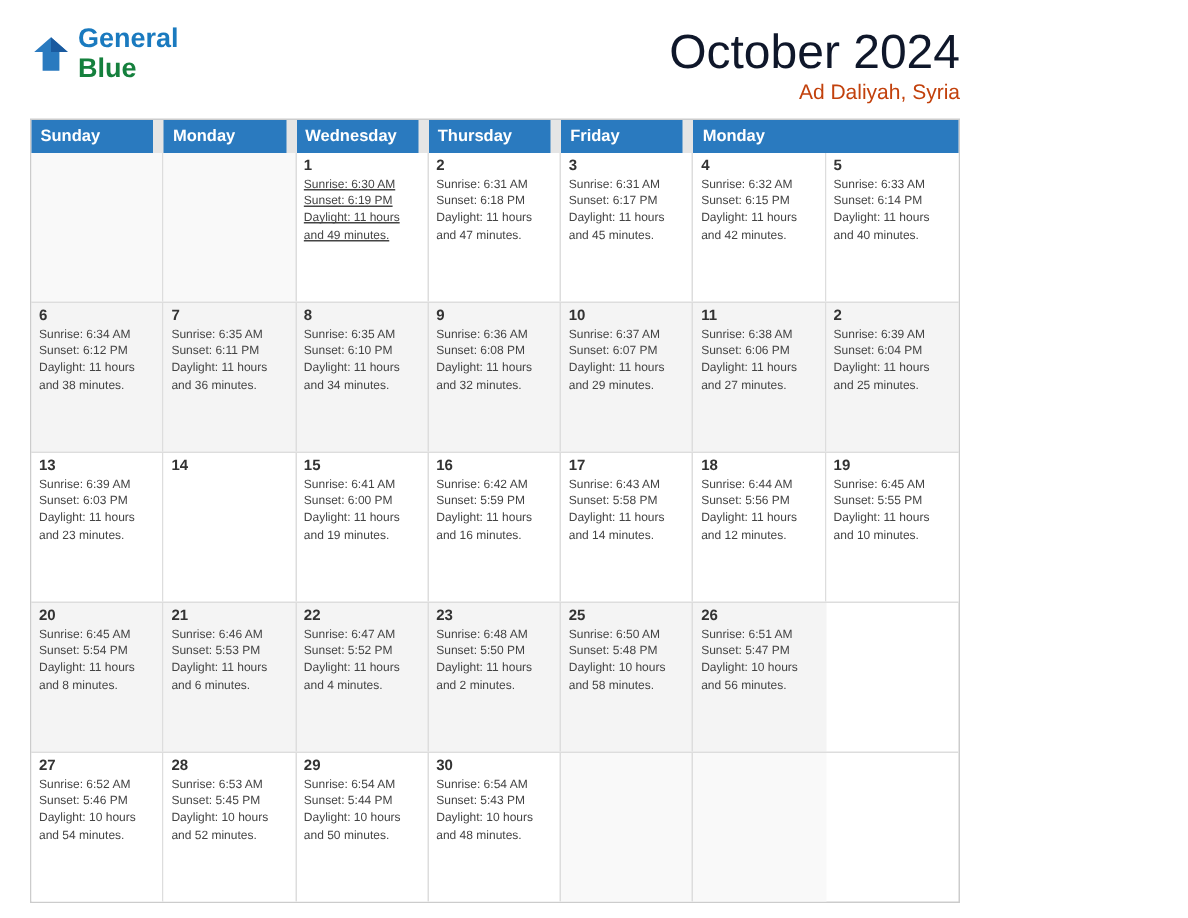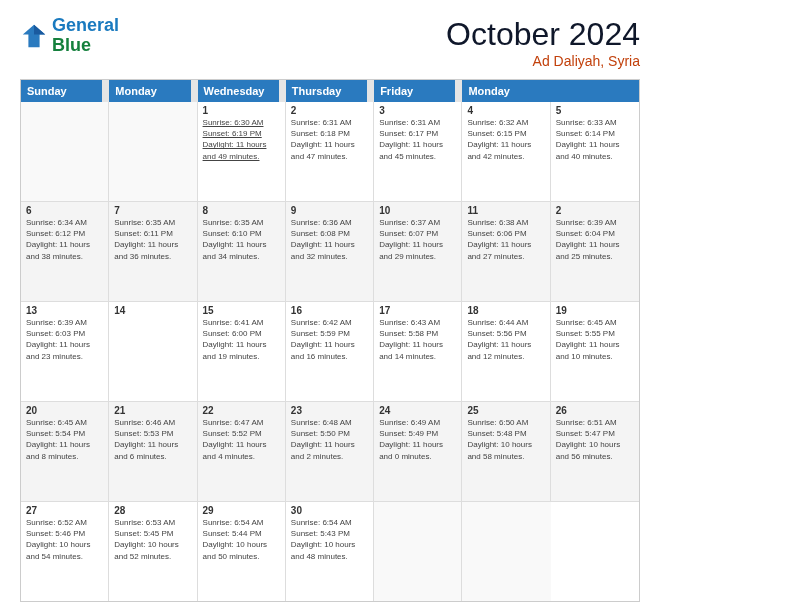"24" div.cal-cell { html: <div> <span>24</span> <div>Sunrise: 6:49 AM Sunset: 5:49 PM Daylight: 11 hours and 0 minutes.</div> </div> -> none }
